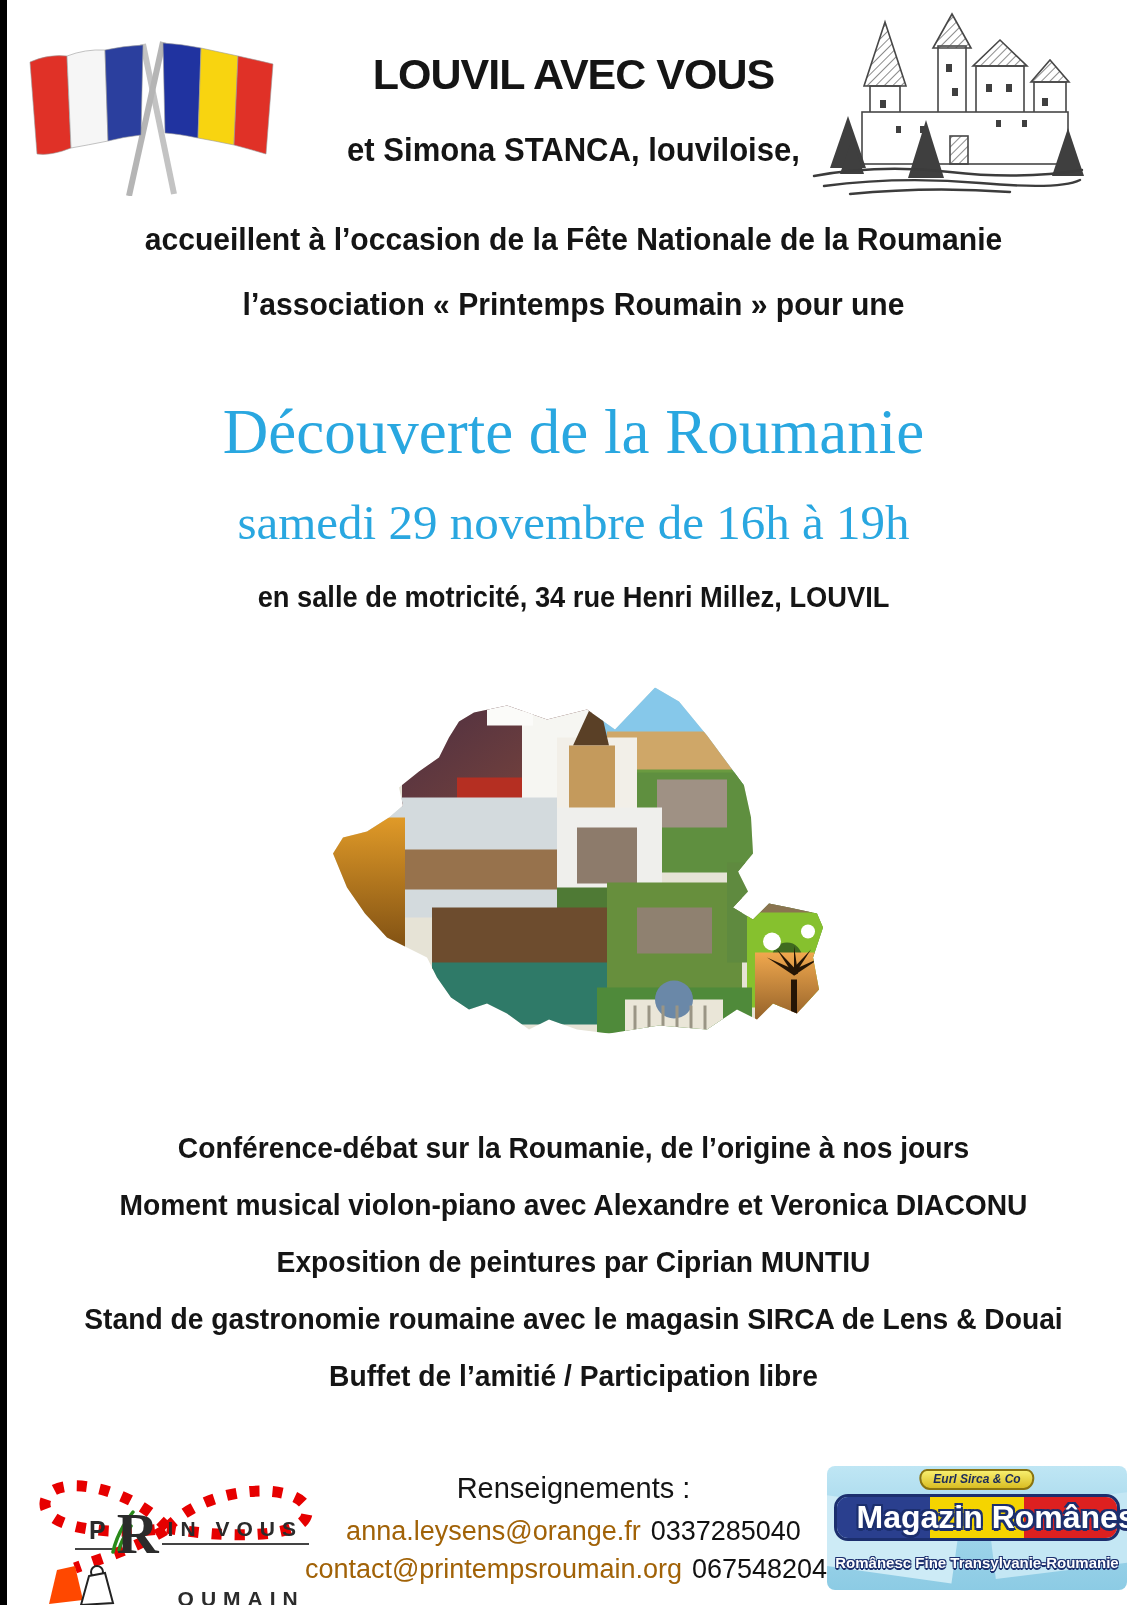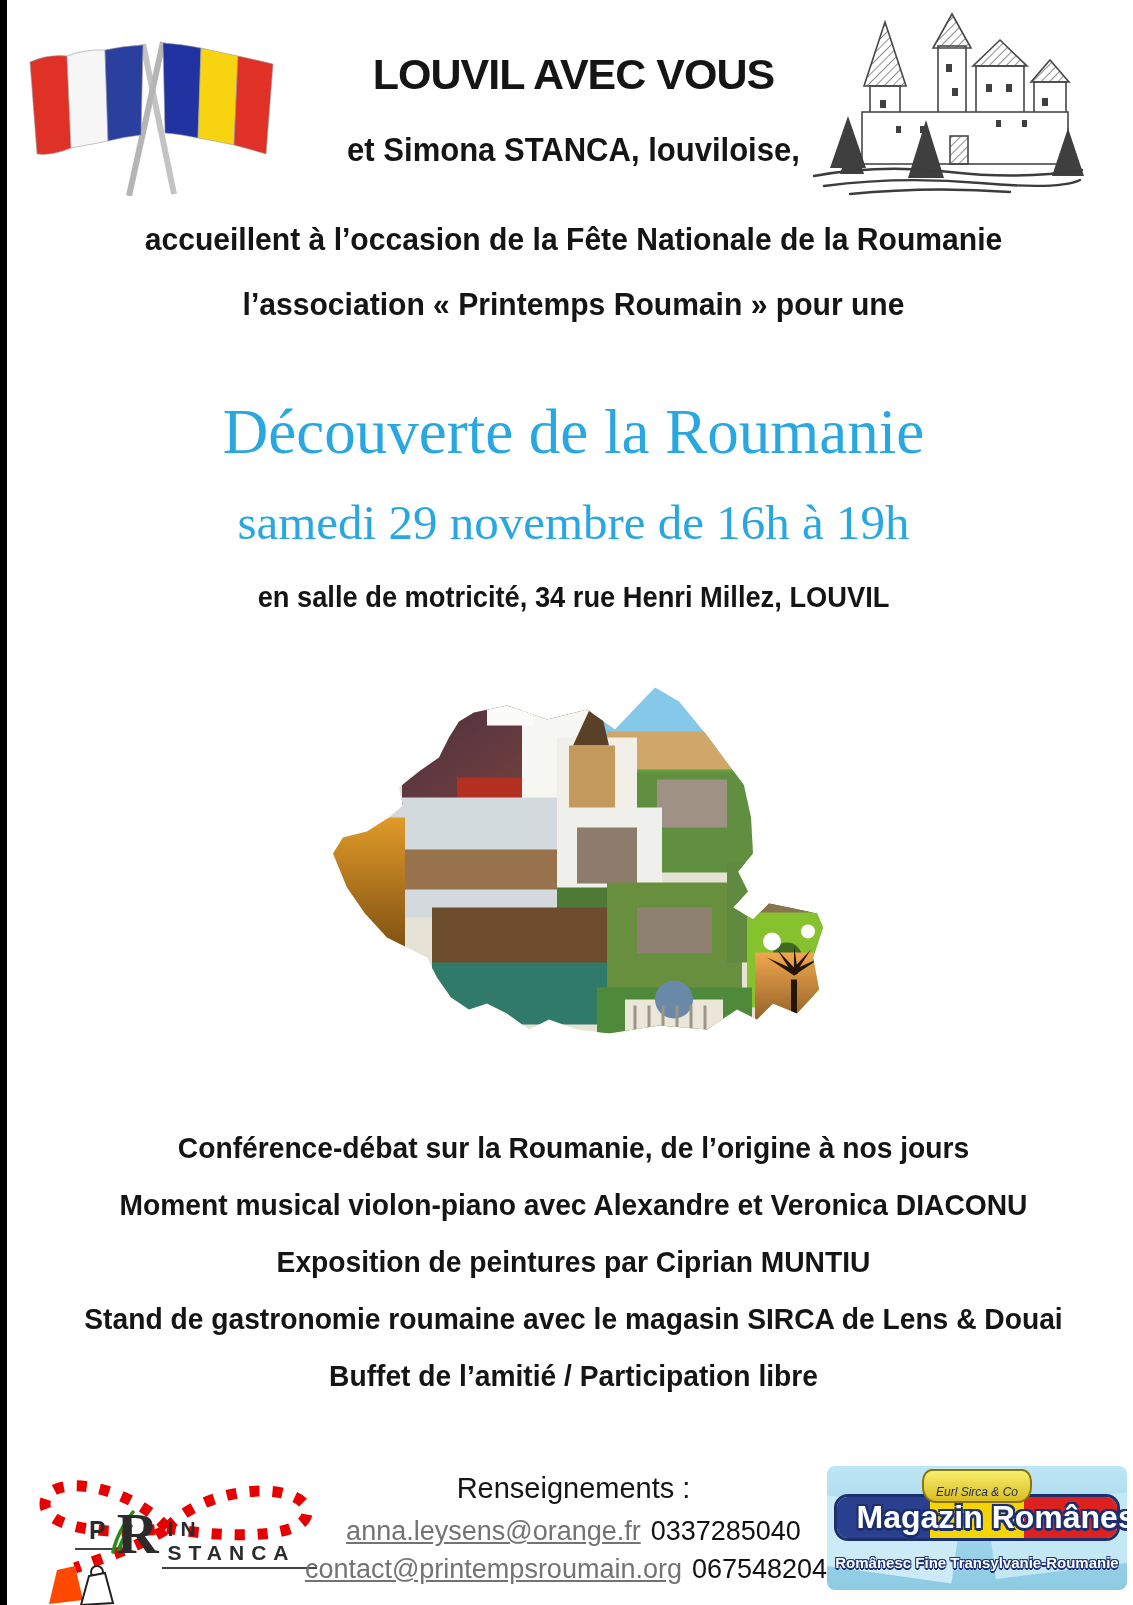"Eurl Sirca & Co" .mag-ribbon { font-weight: normal -> bold; padding: 14px 12px 2px 12px -> 1px 12px 2px 12px }
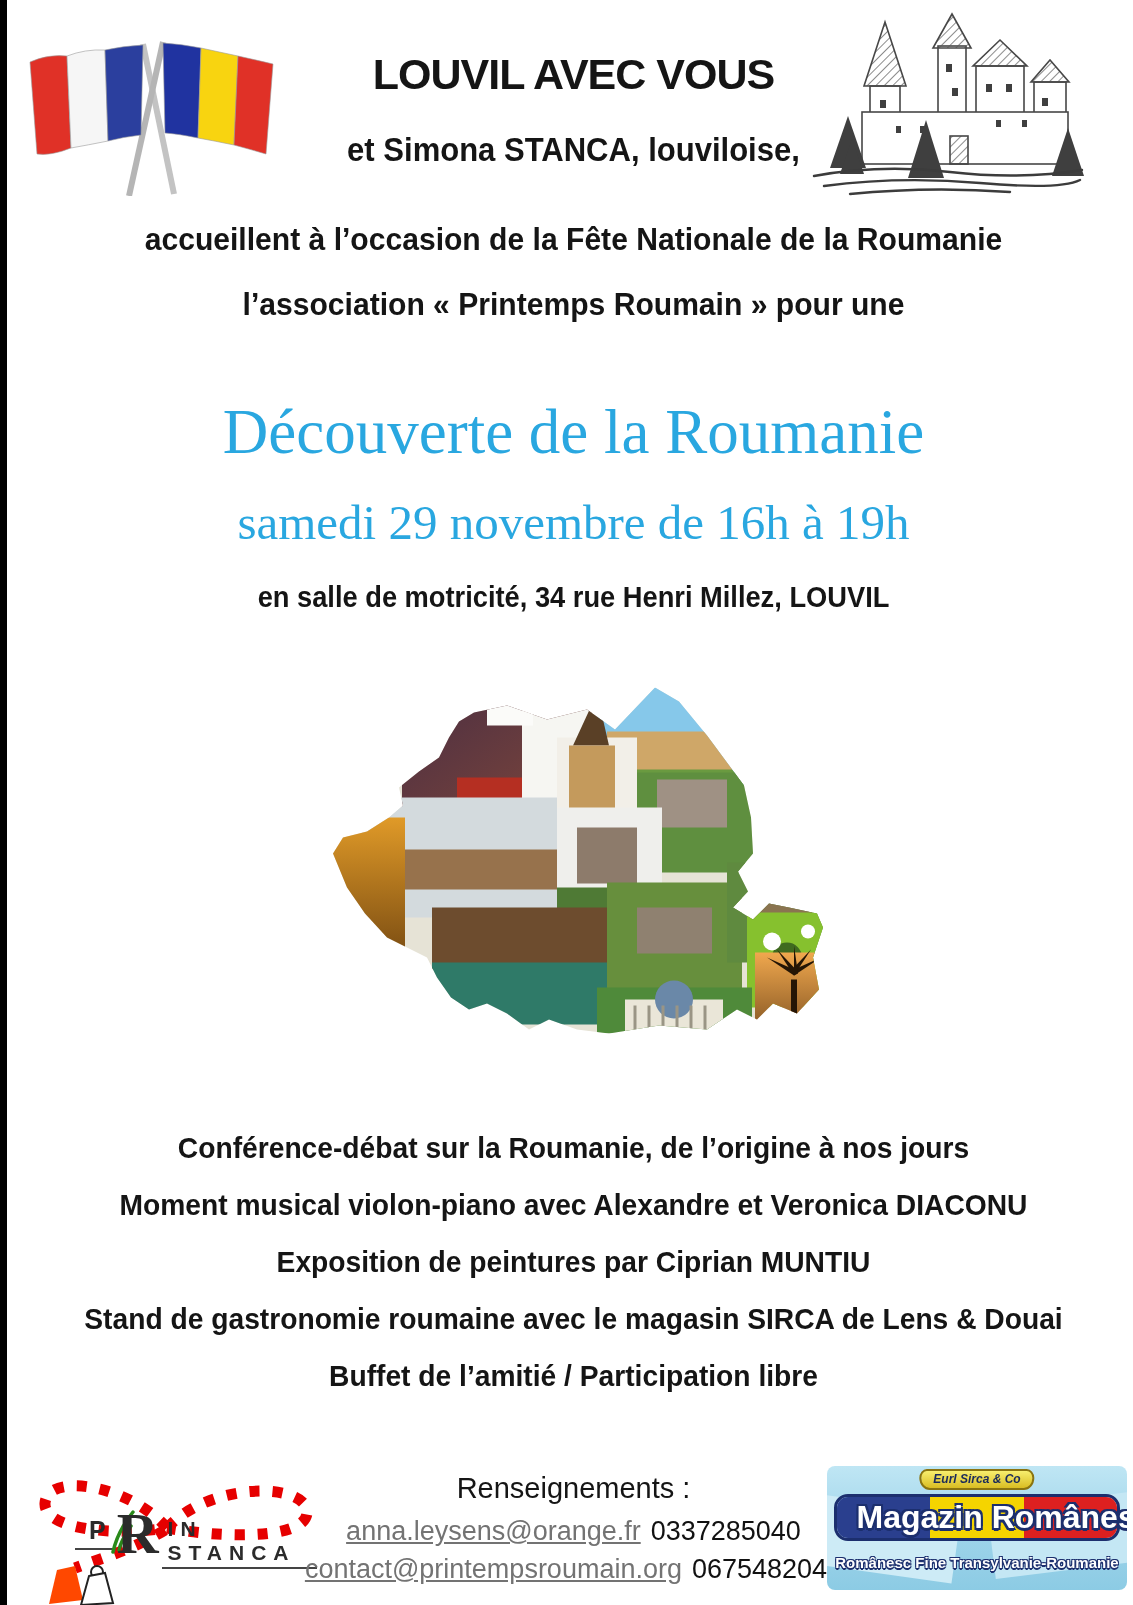"IN STANCA" span.pr-top { text: STANCA -> VOUS }
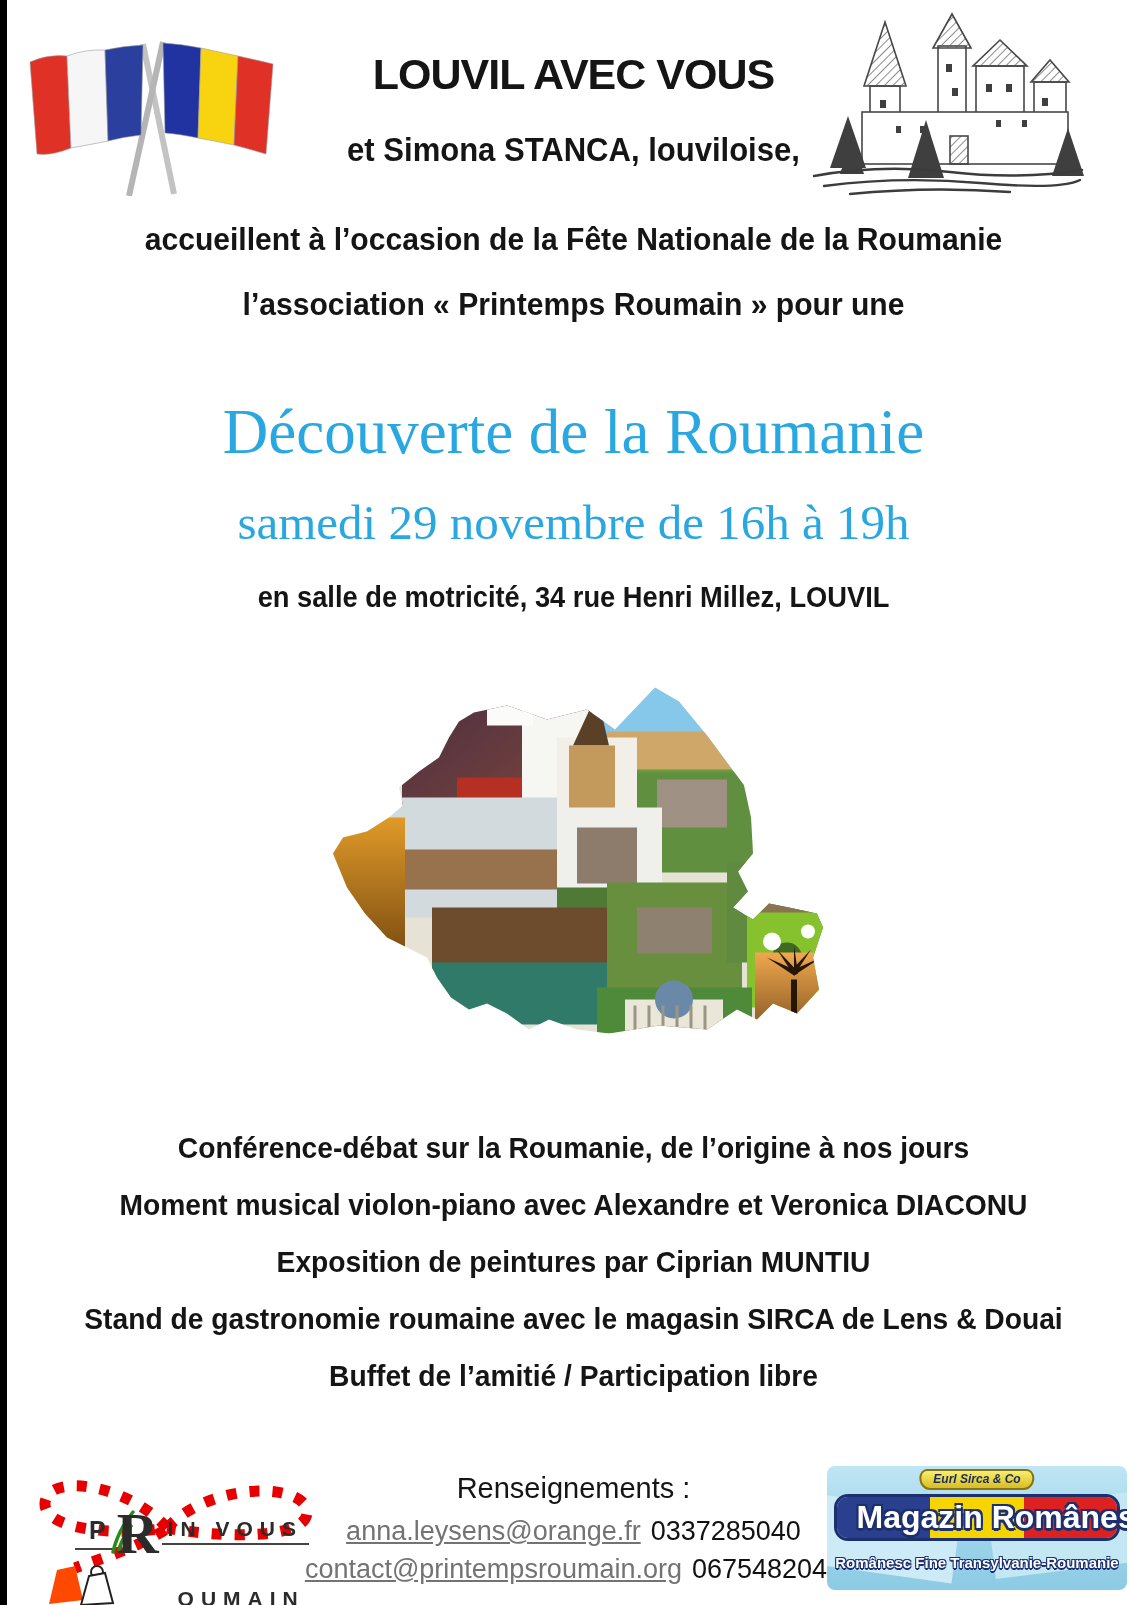"anna.leysens@orange.fr" .email { color: #737373 -> #a16207; text-decoration: underline -> none }
